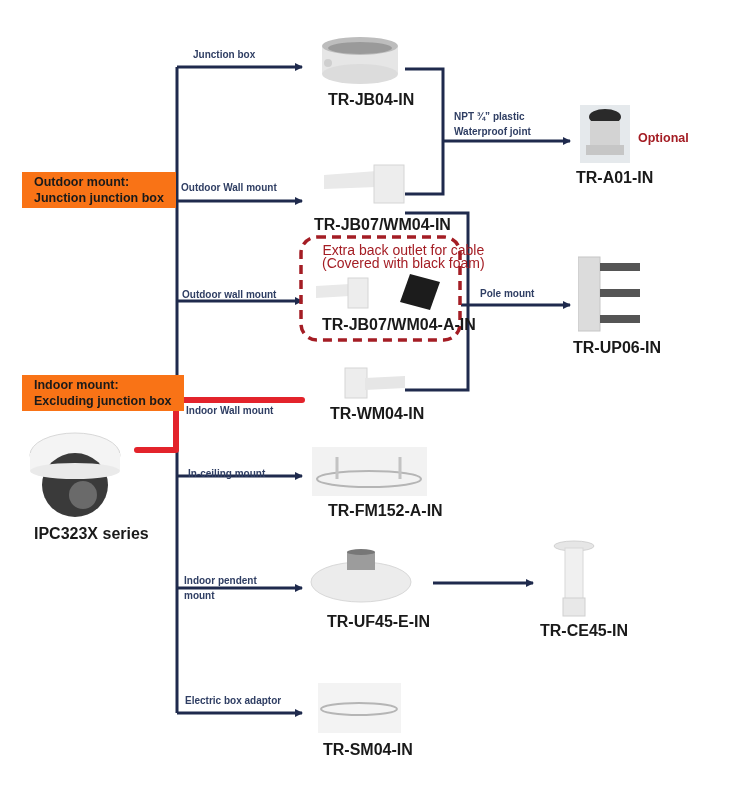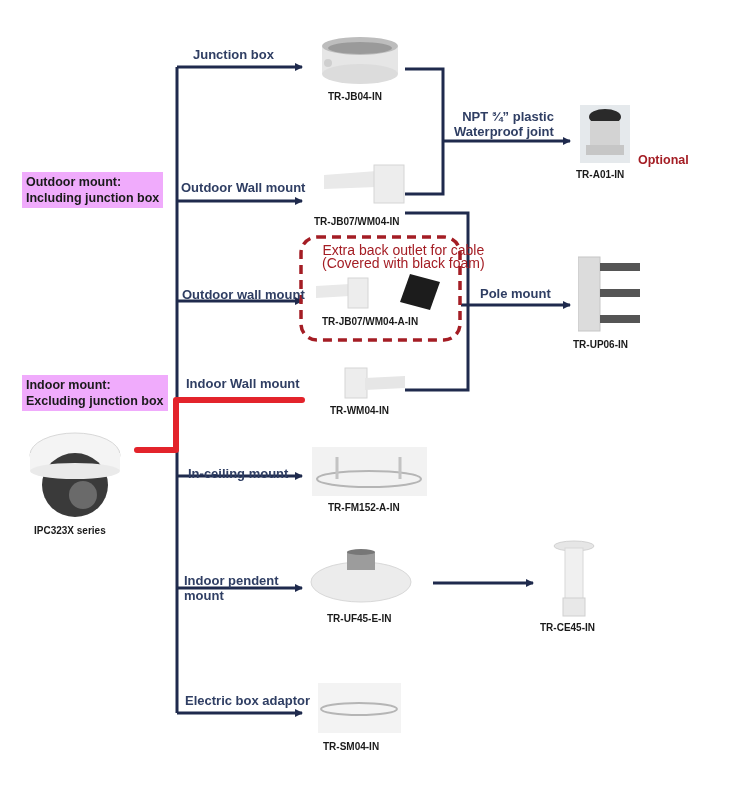"Junction box" .lbl { font-size: 13px -> 10px }
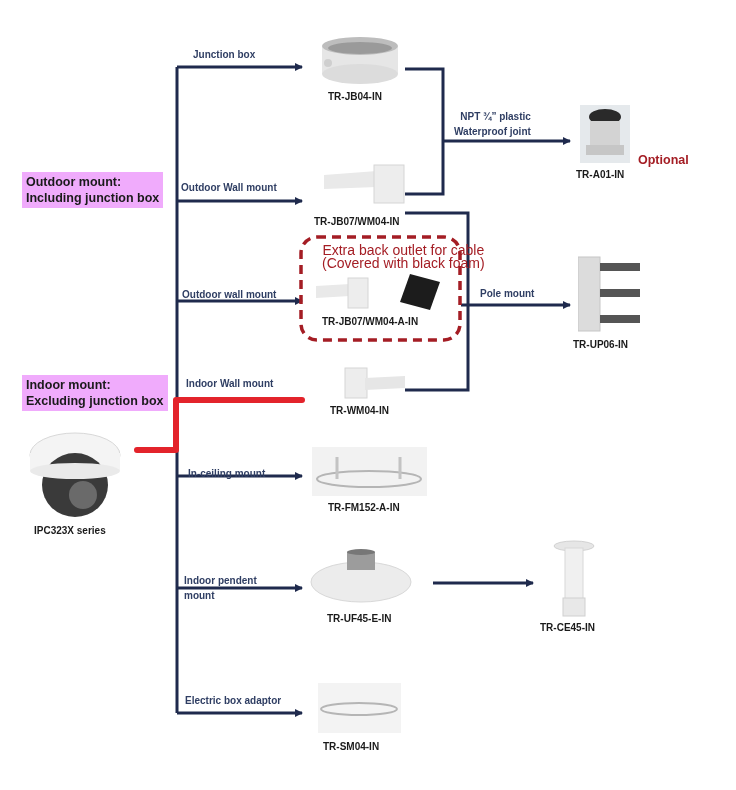"TR-JB04-IN" .model { font-size: 10px -> 16px }
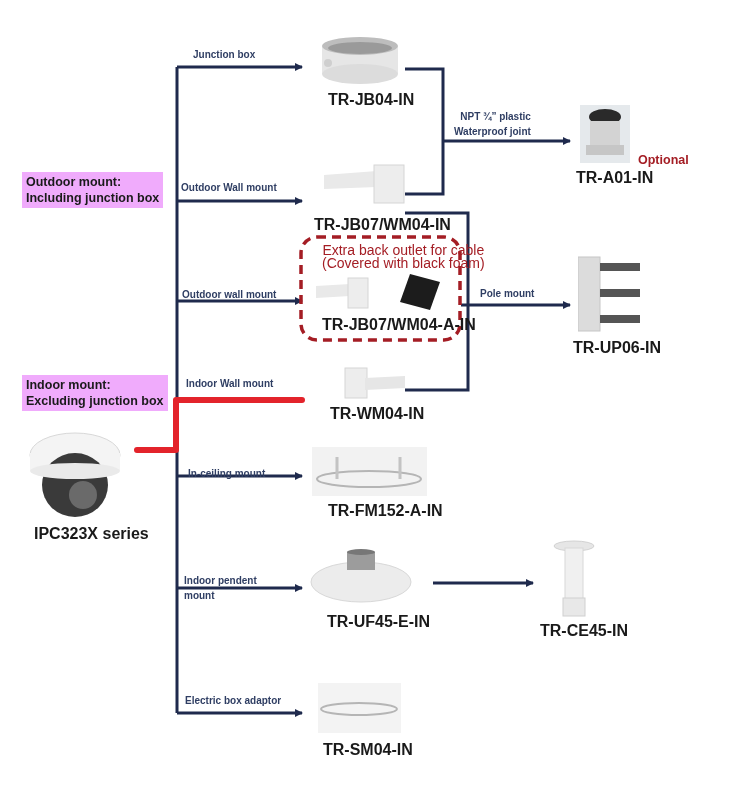"NPT ¾” plastic" div.lbl { text-align: right -> left }
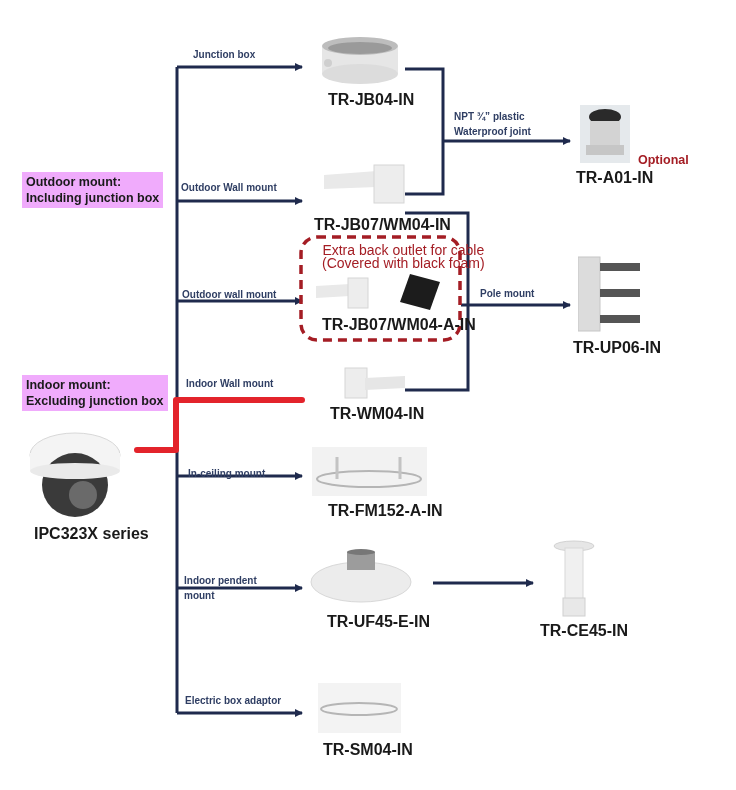"Optional" div.optional { margin-top: 22px -> none }
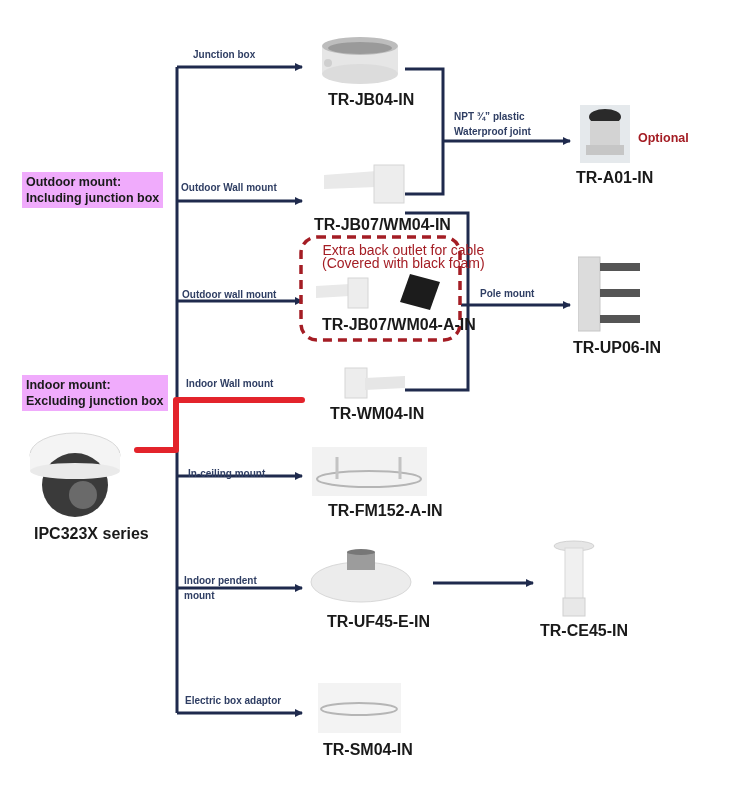"Outdoor mount:" .cat { background: #f0abfc -> #f97316; padding: 2px 4px -> 2px 12px }
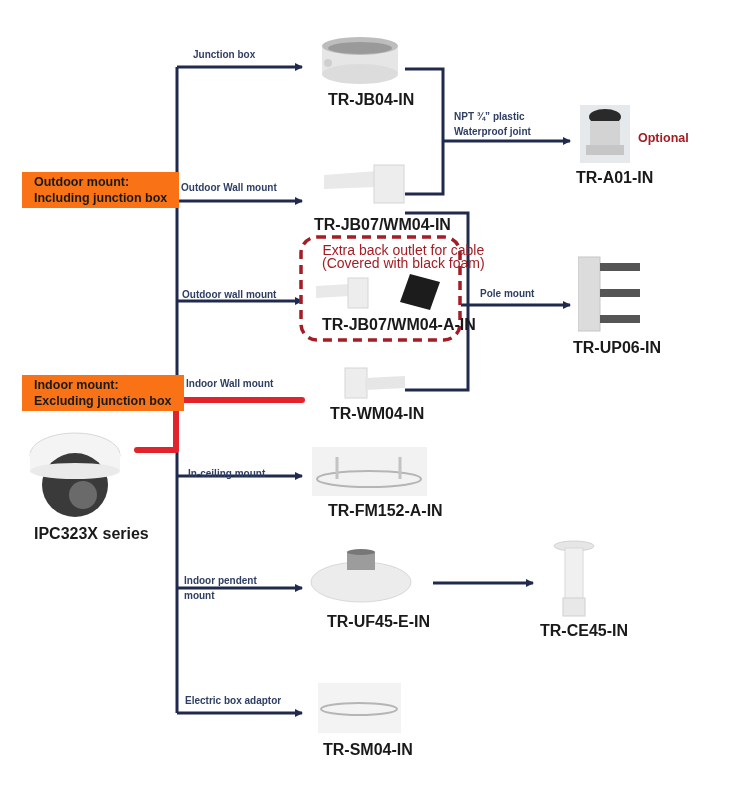"Including junction box" div { text: Including -> Junction }
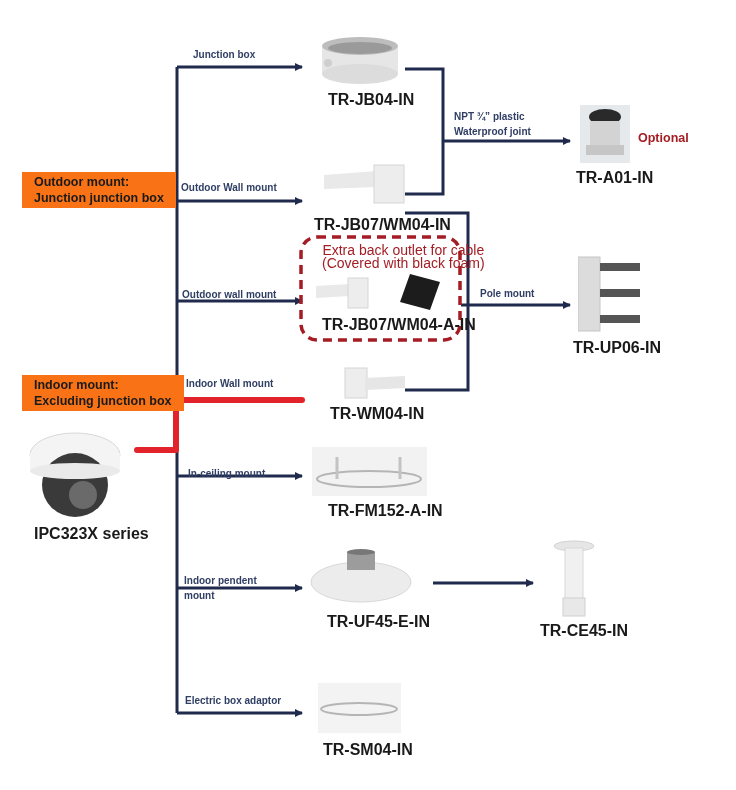"Indoor Wall mount" div.lbl { top: 376px -> 403px }
